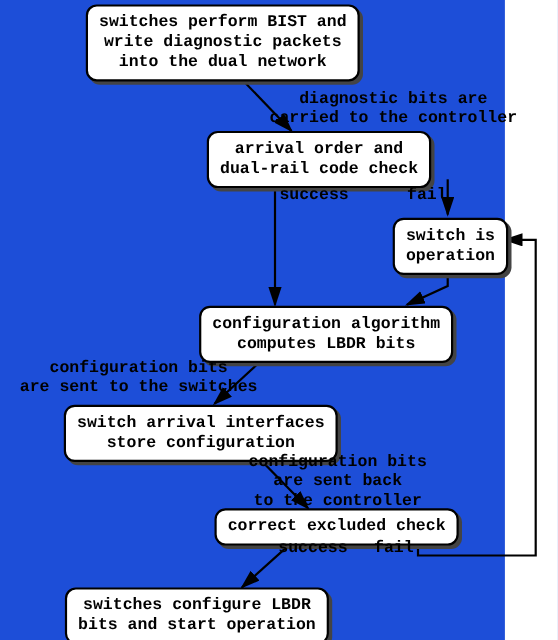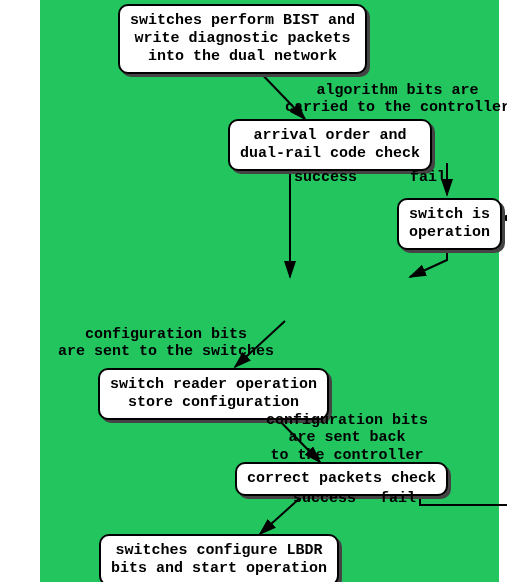"switches perform BIST and" .canvas { background: #22c55e -> #1d4ed8; margin-left: 40px -> none }
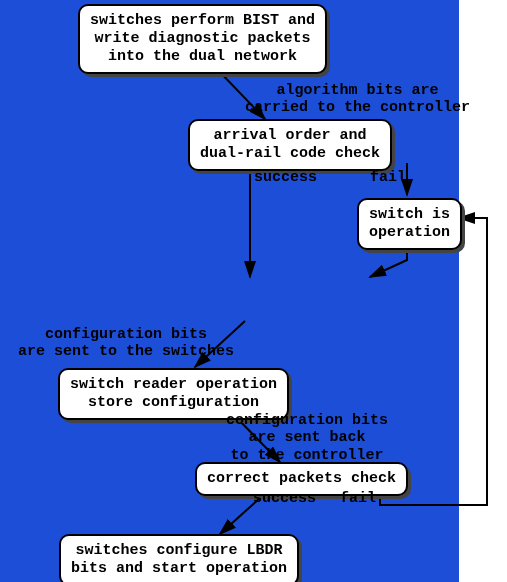"algorithm bits are" div.label { text: algorithm -> diagnostic }
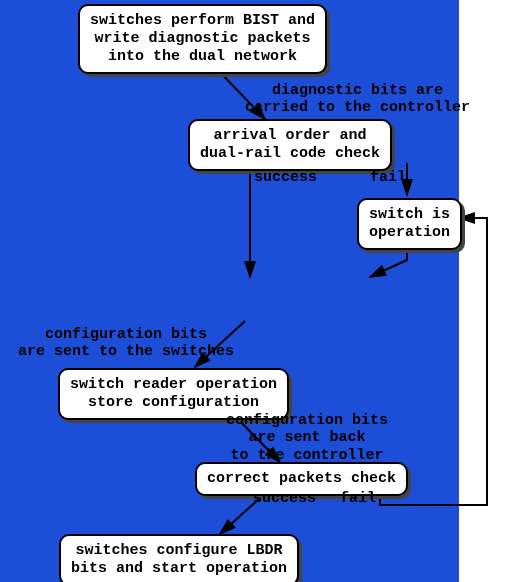"configuration algorithm" div.node { html: none -> <div>configuration algorithm computes LBDR bits</div> }
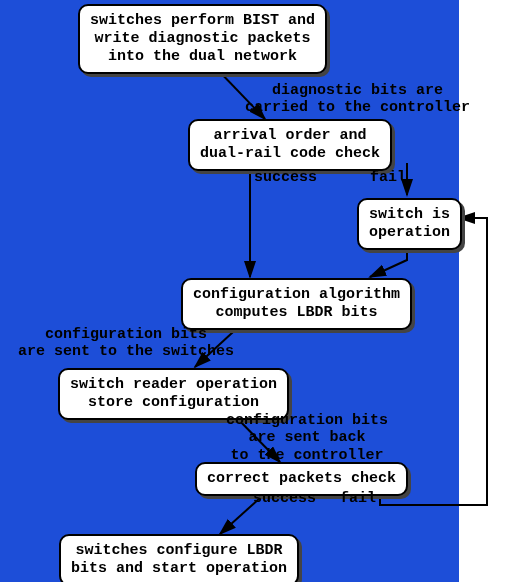"switch reader operation" div.node { text: reader operation -> arrival interfaces }
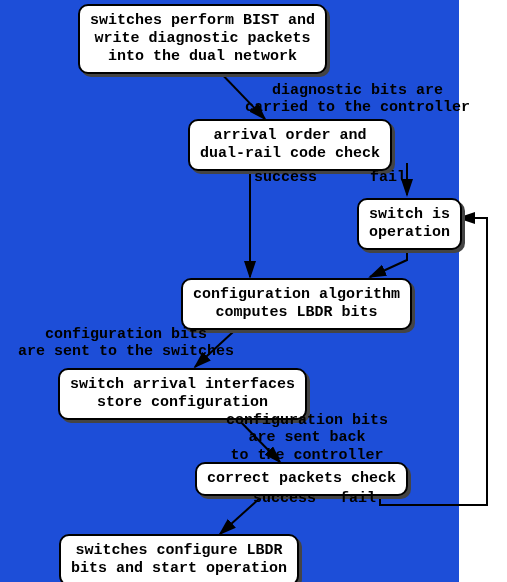"correct packets check" div.node { text: packets -> excluded }
